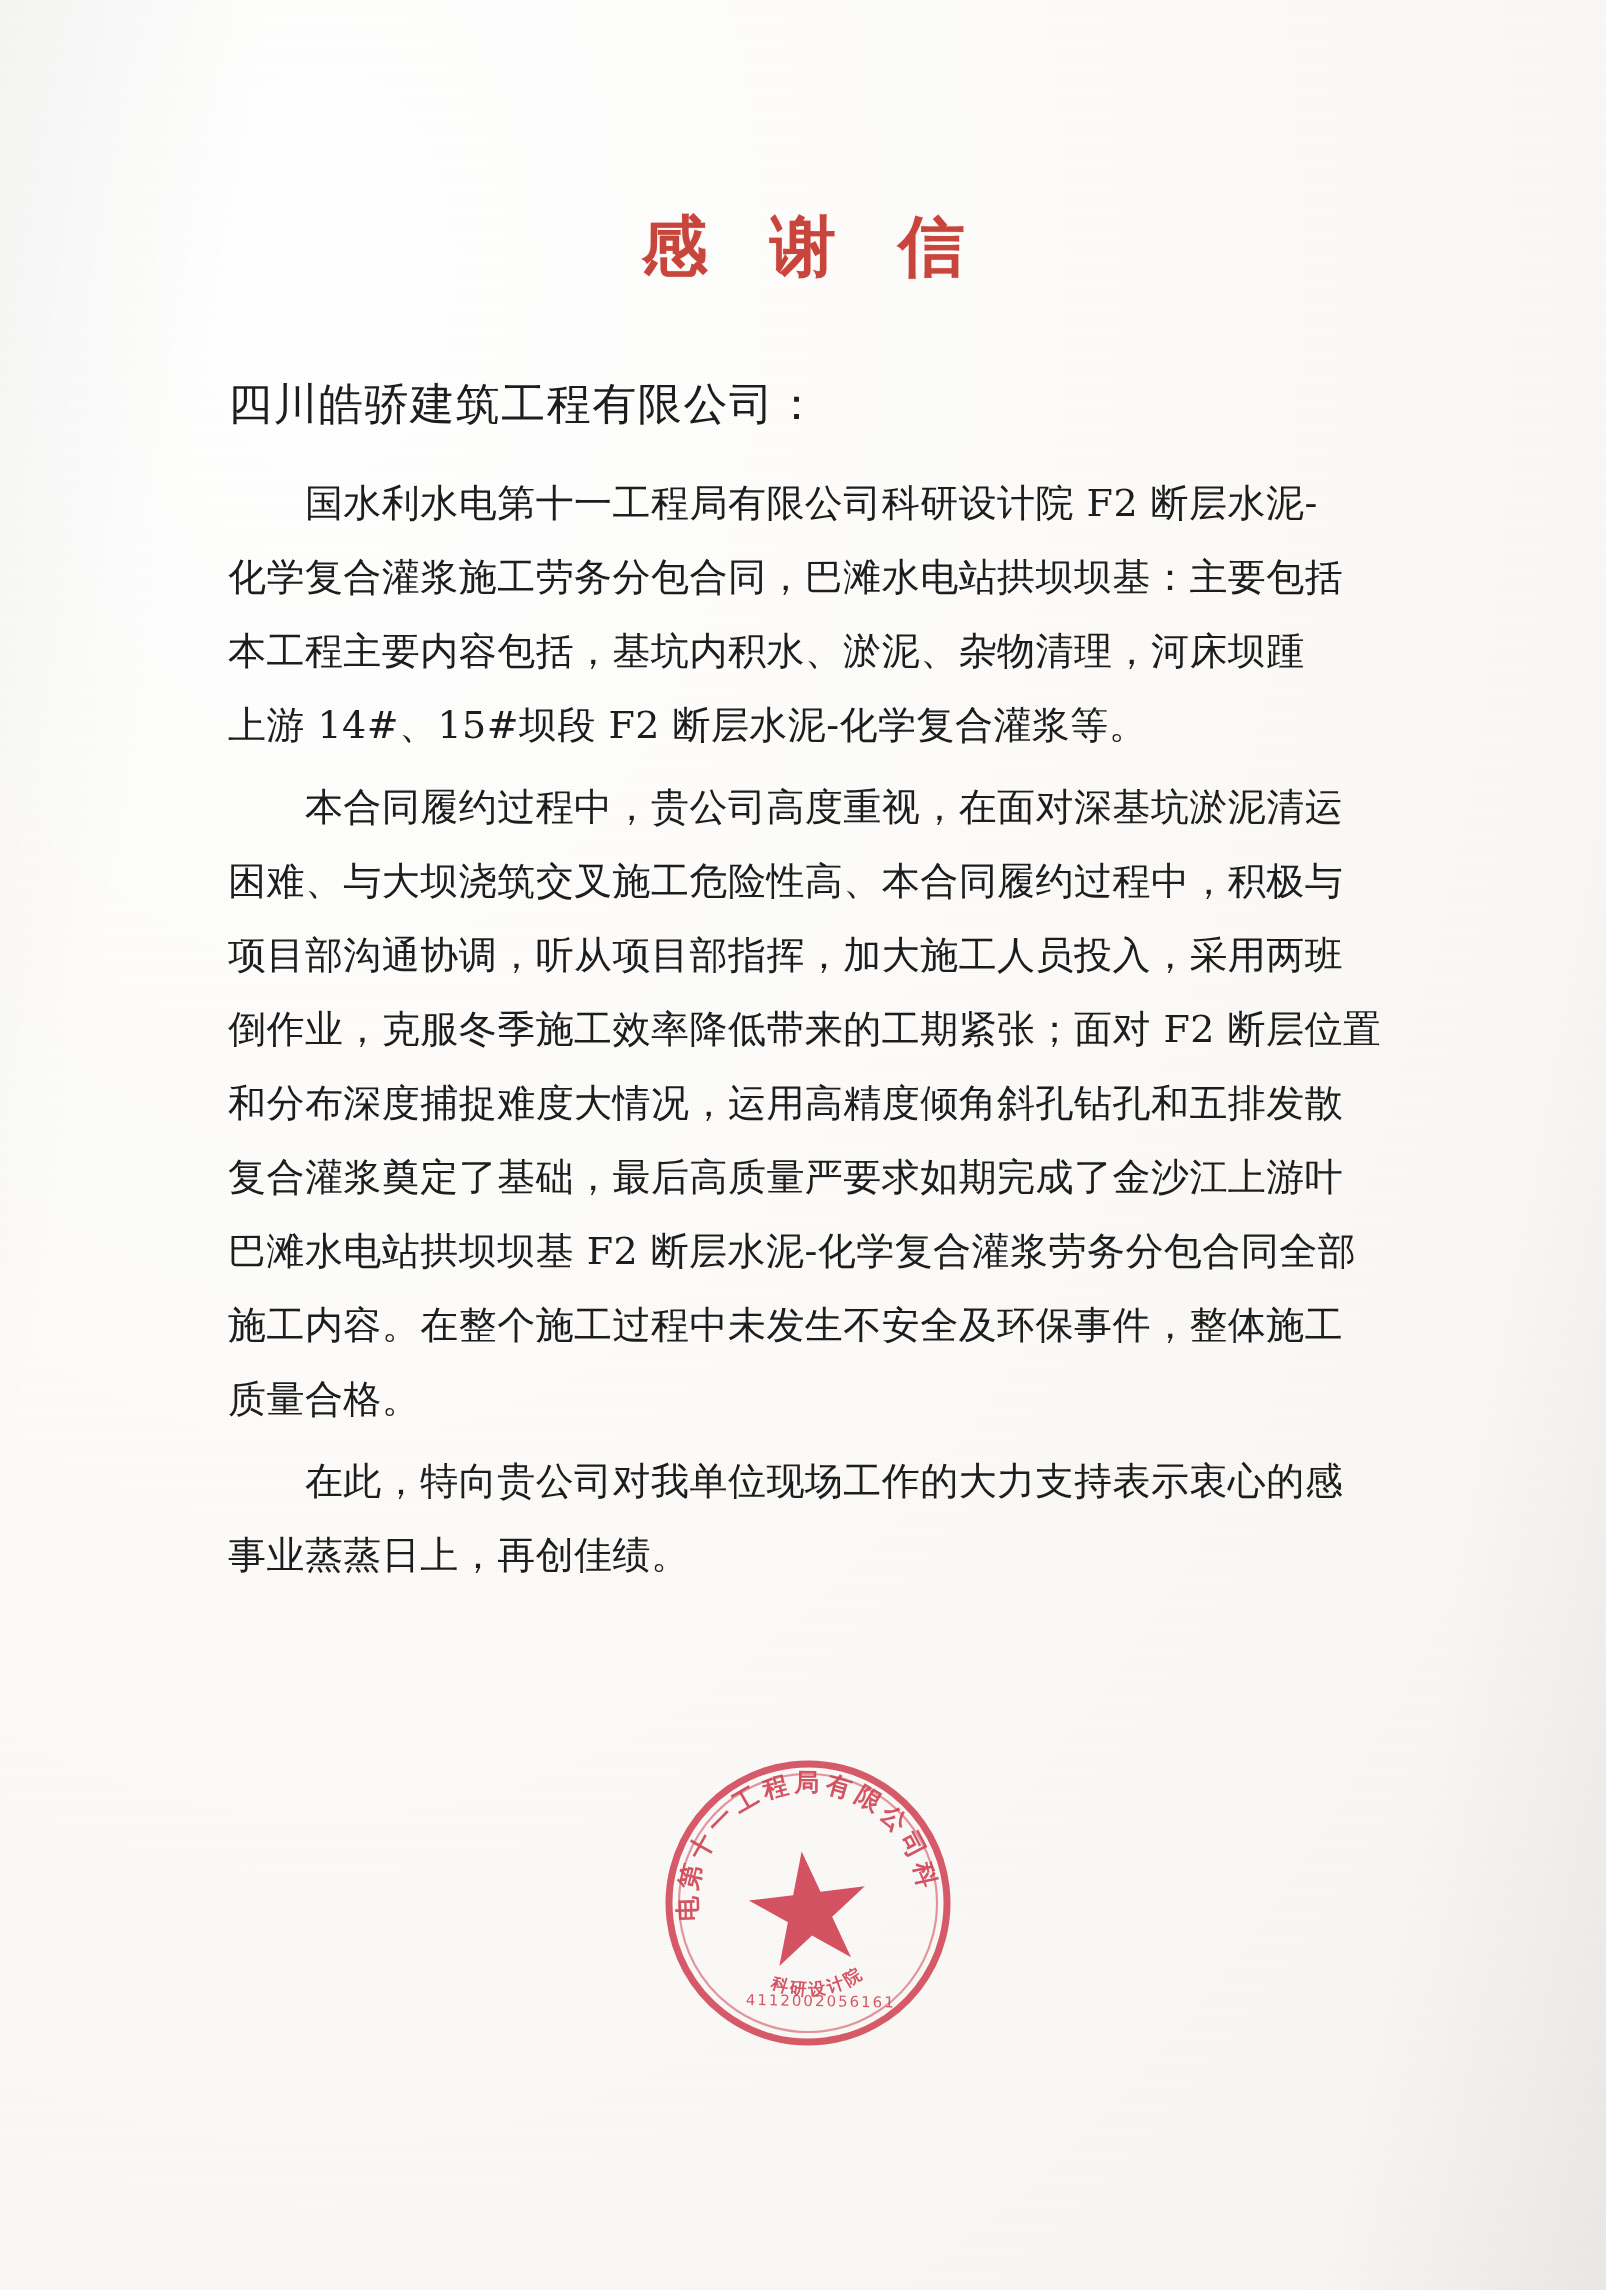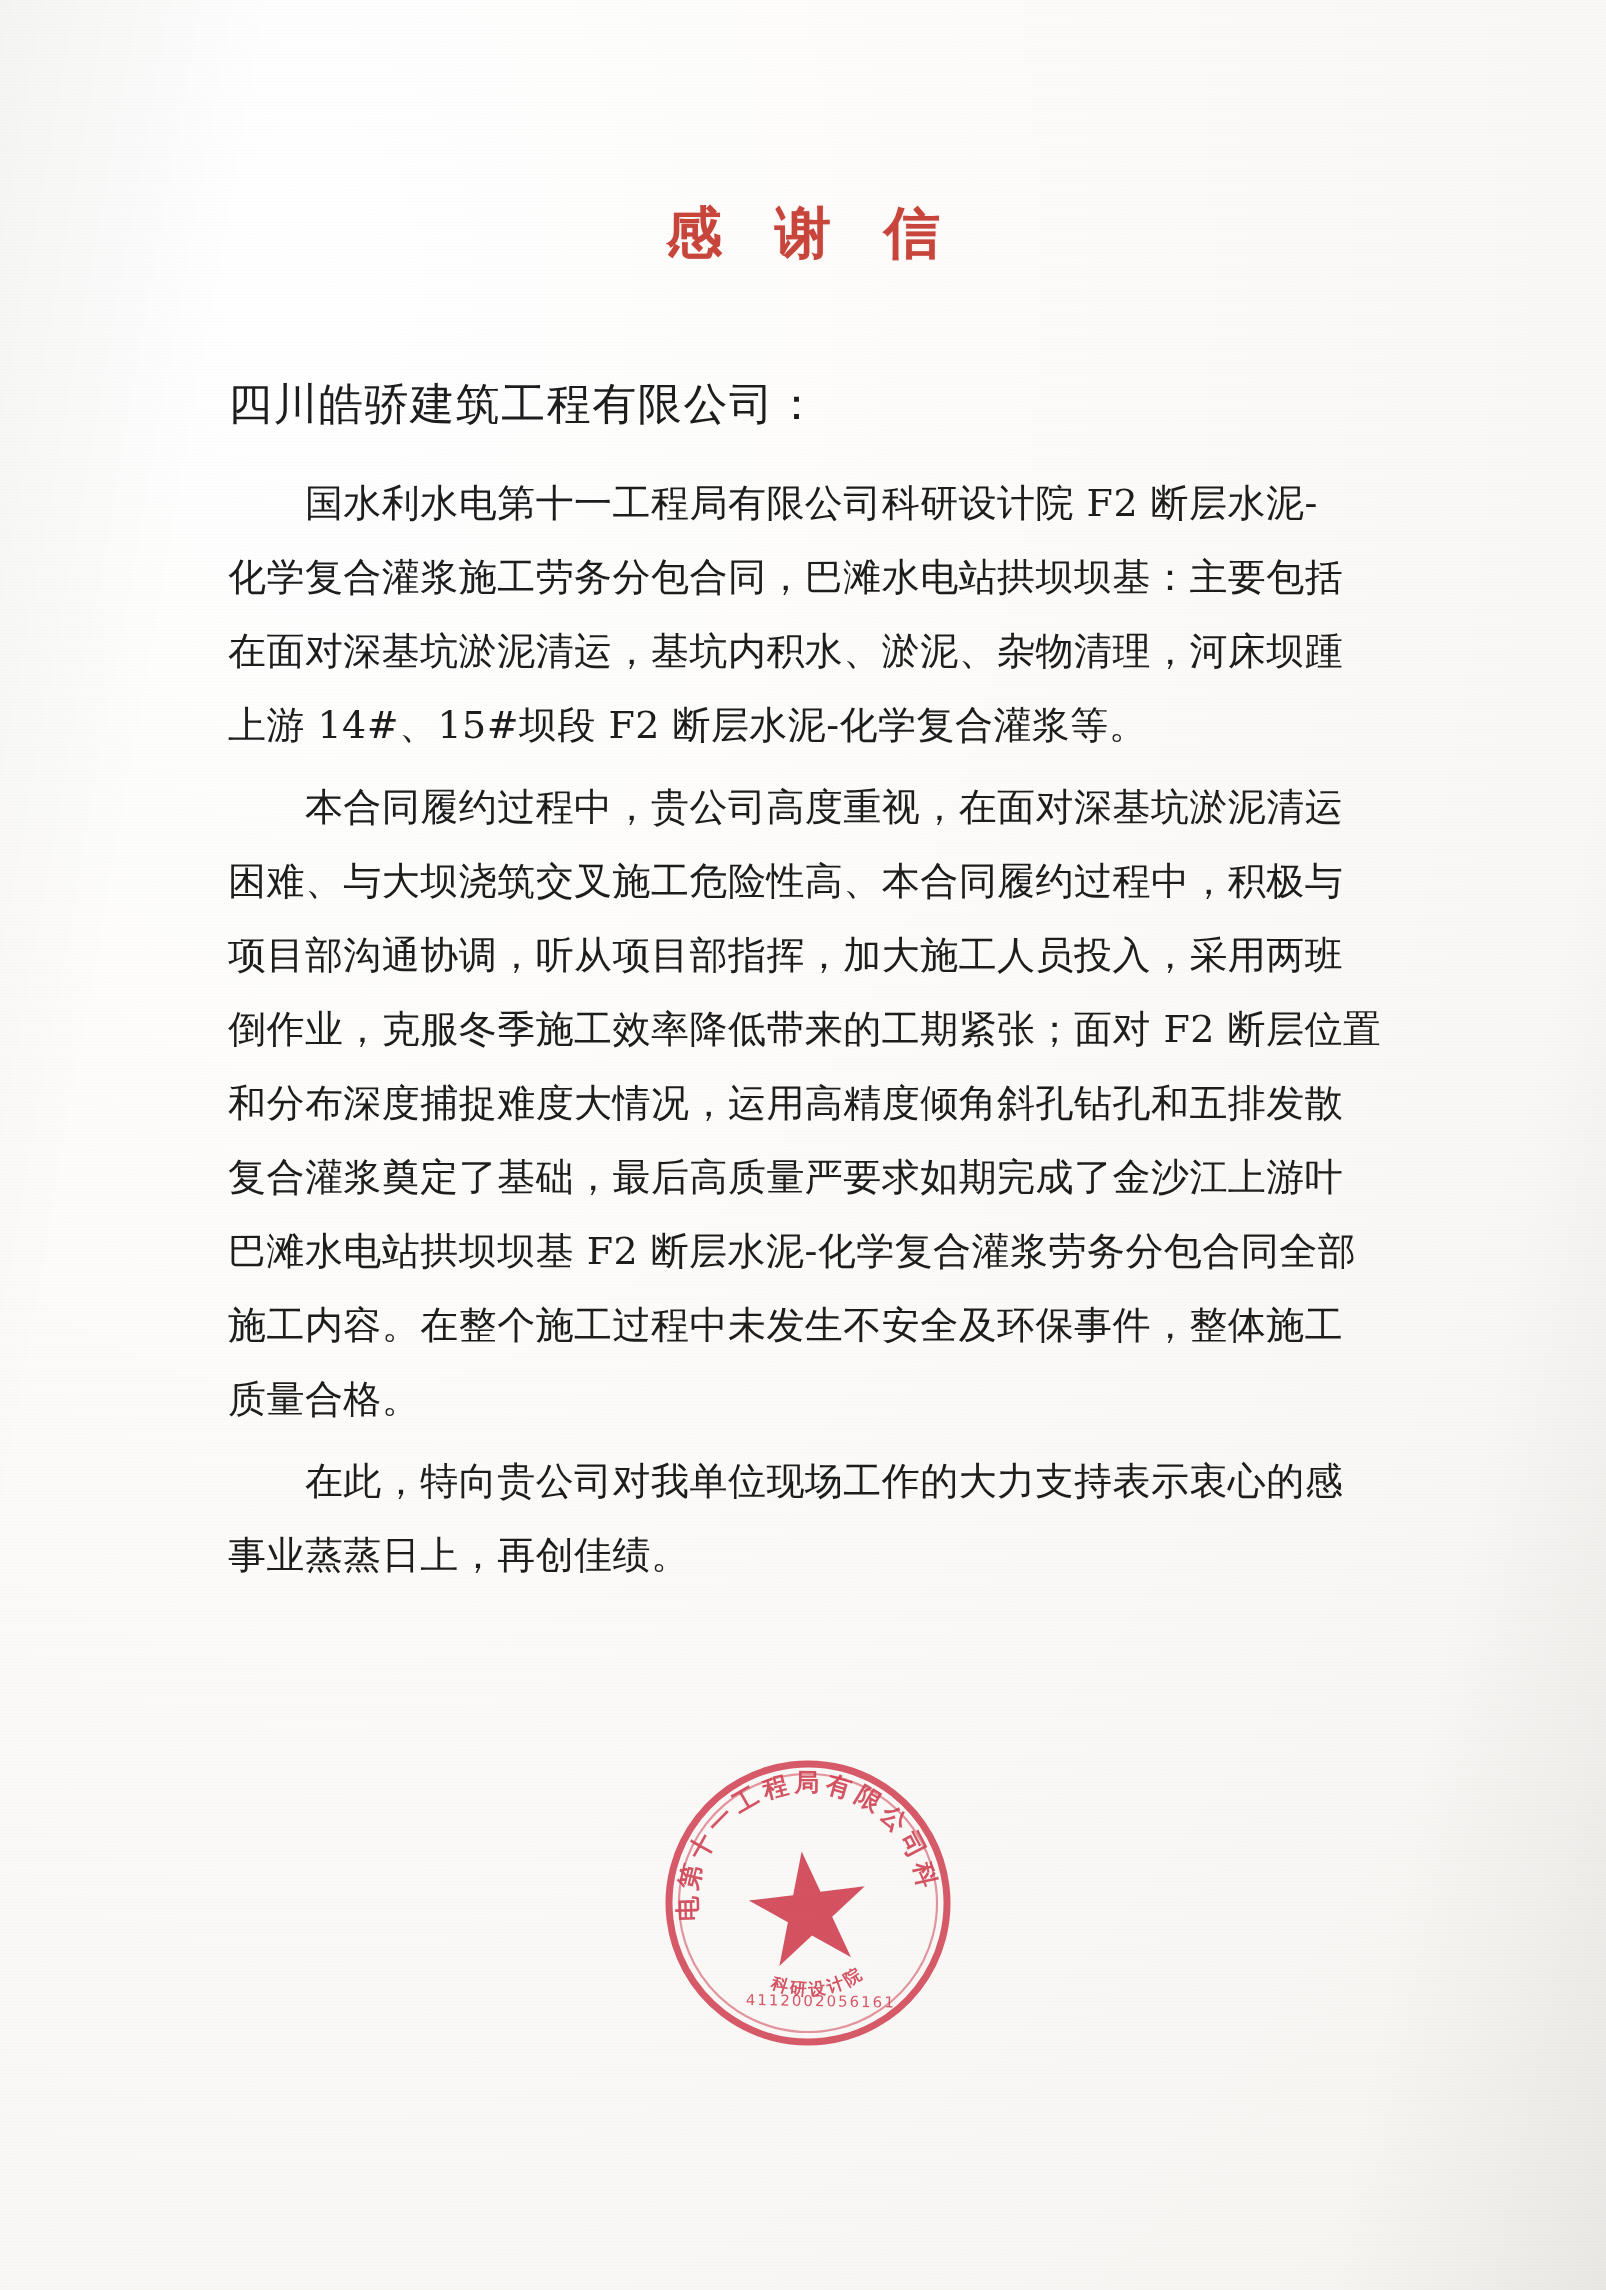"感 谢 信" .doc-title { font-size: 56px -> 66px }
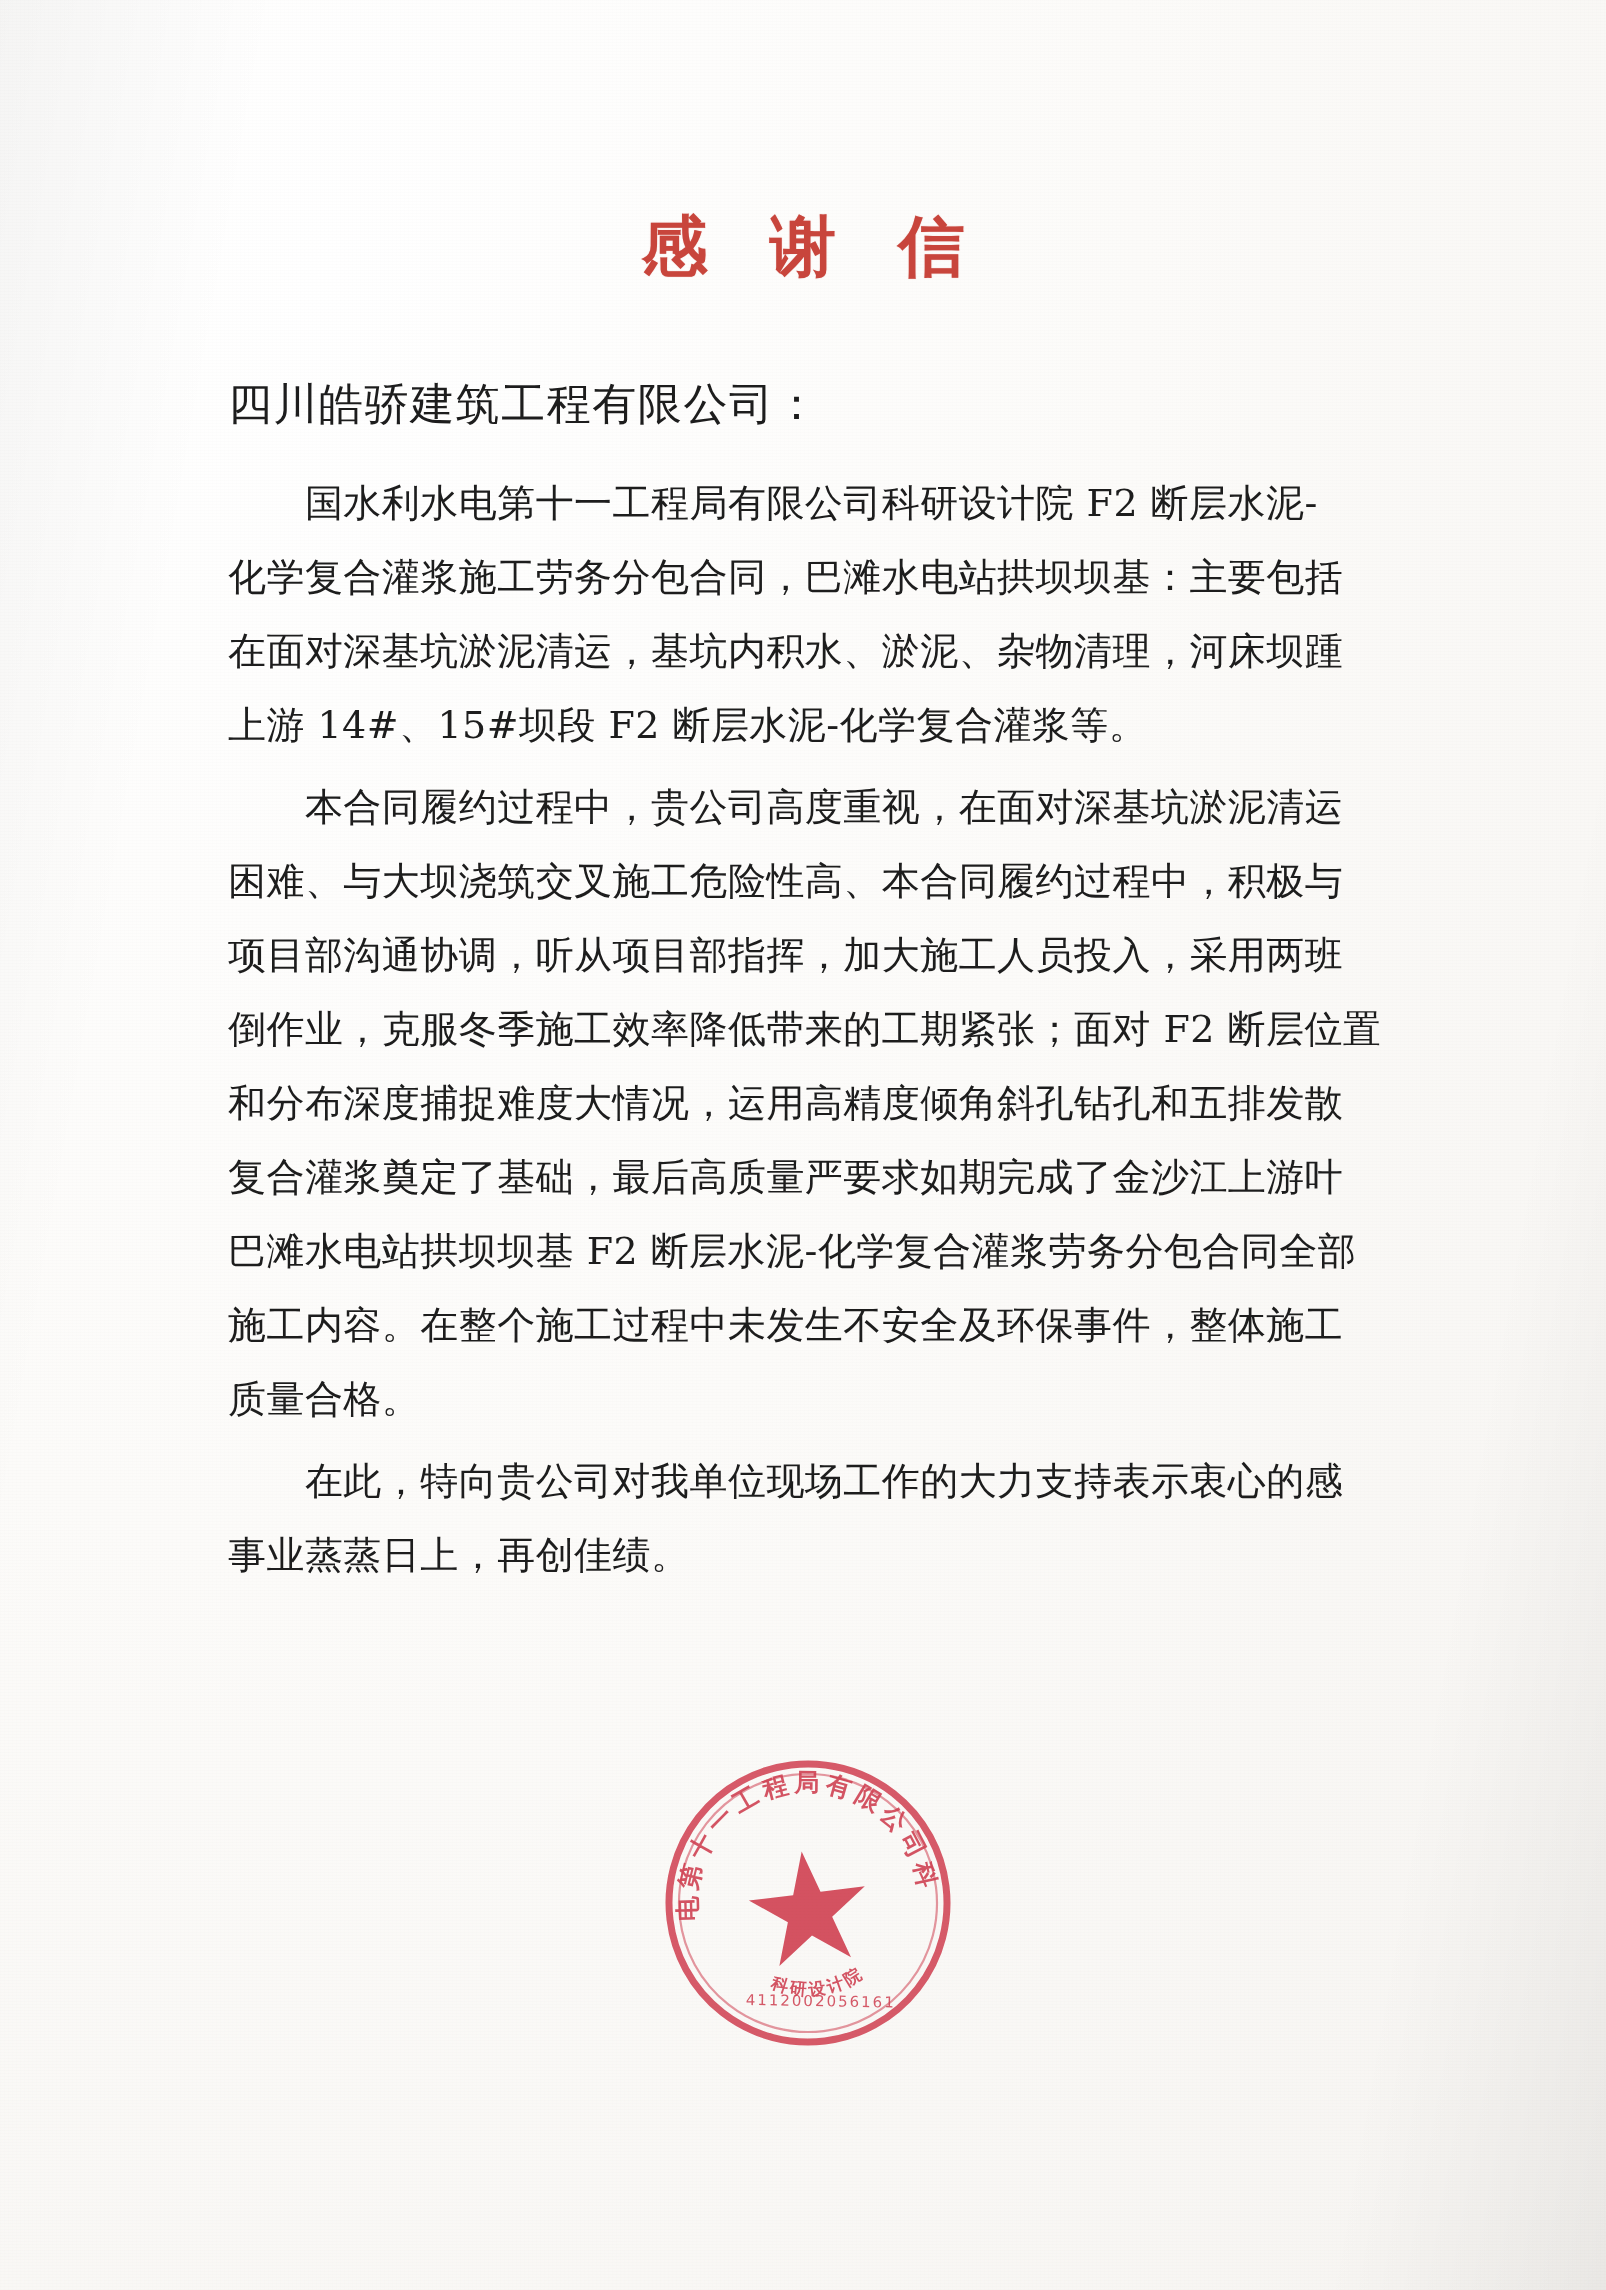"在面对深基坑淤泥清运，基坑内积水、淤泥、杂物清理，河床坝踵" span.ln { text: 在面对深基坑淤泥清运 -> 本工程主要内容包括 }
